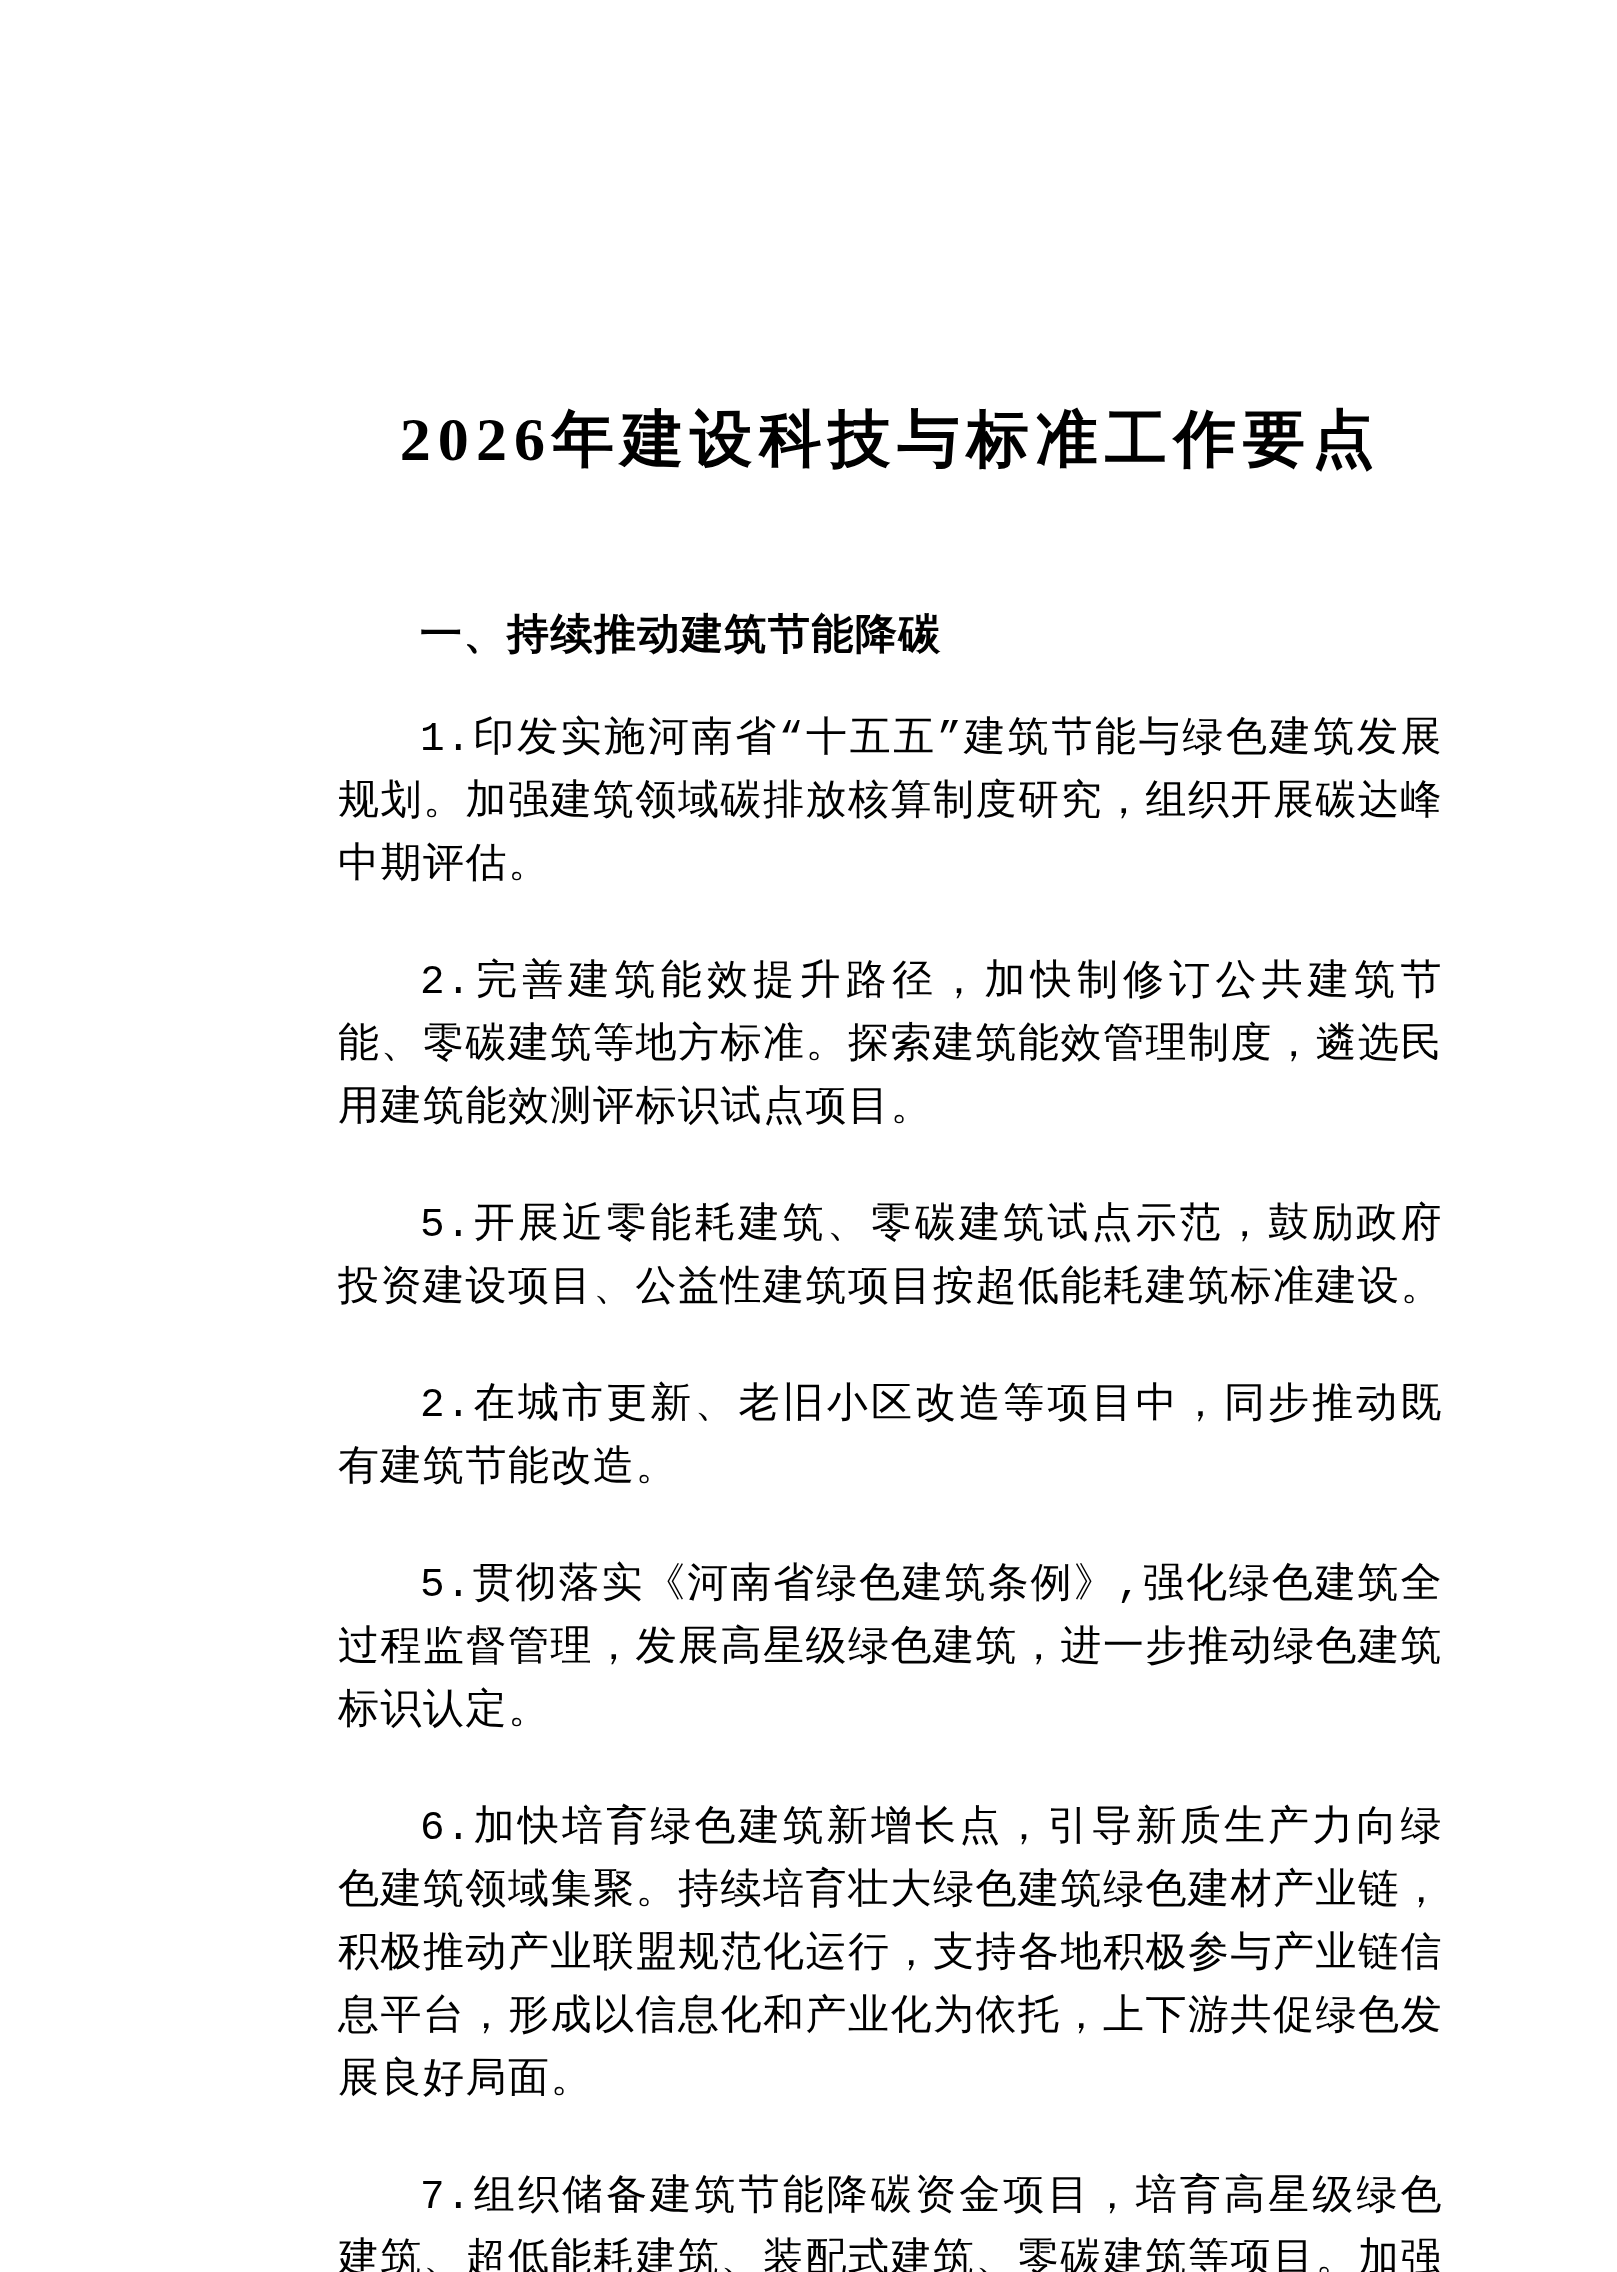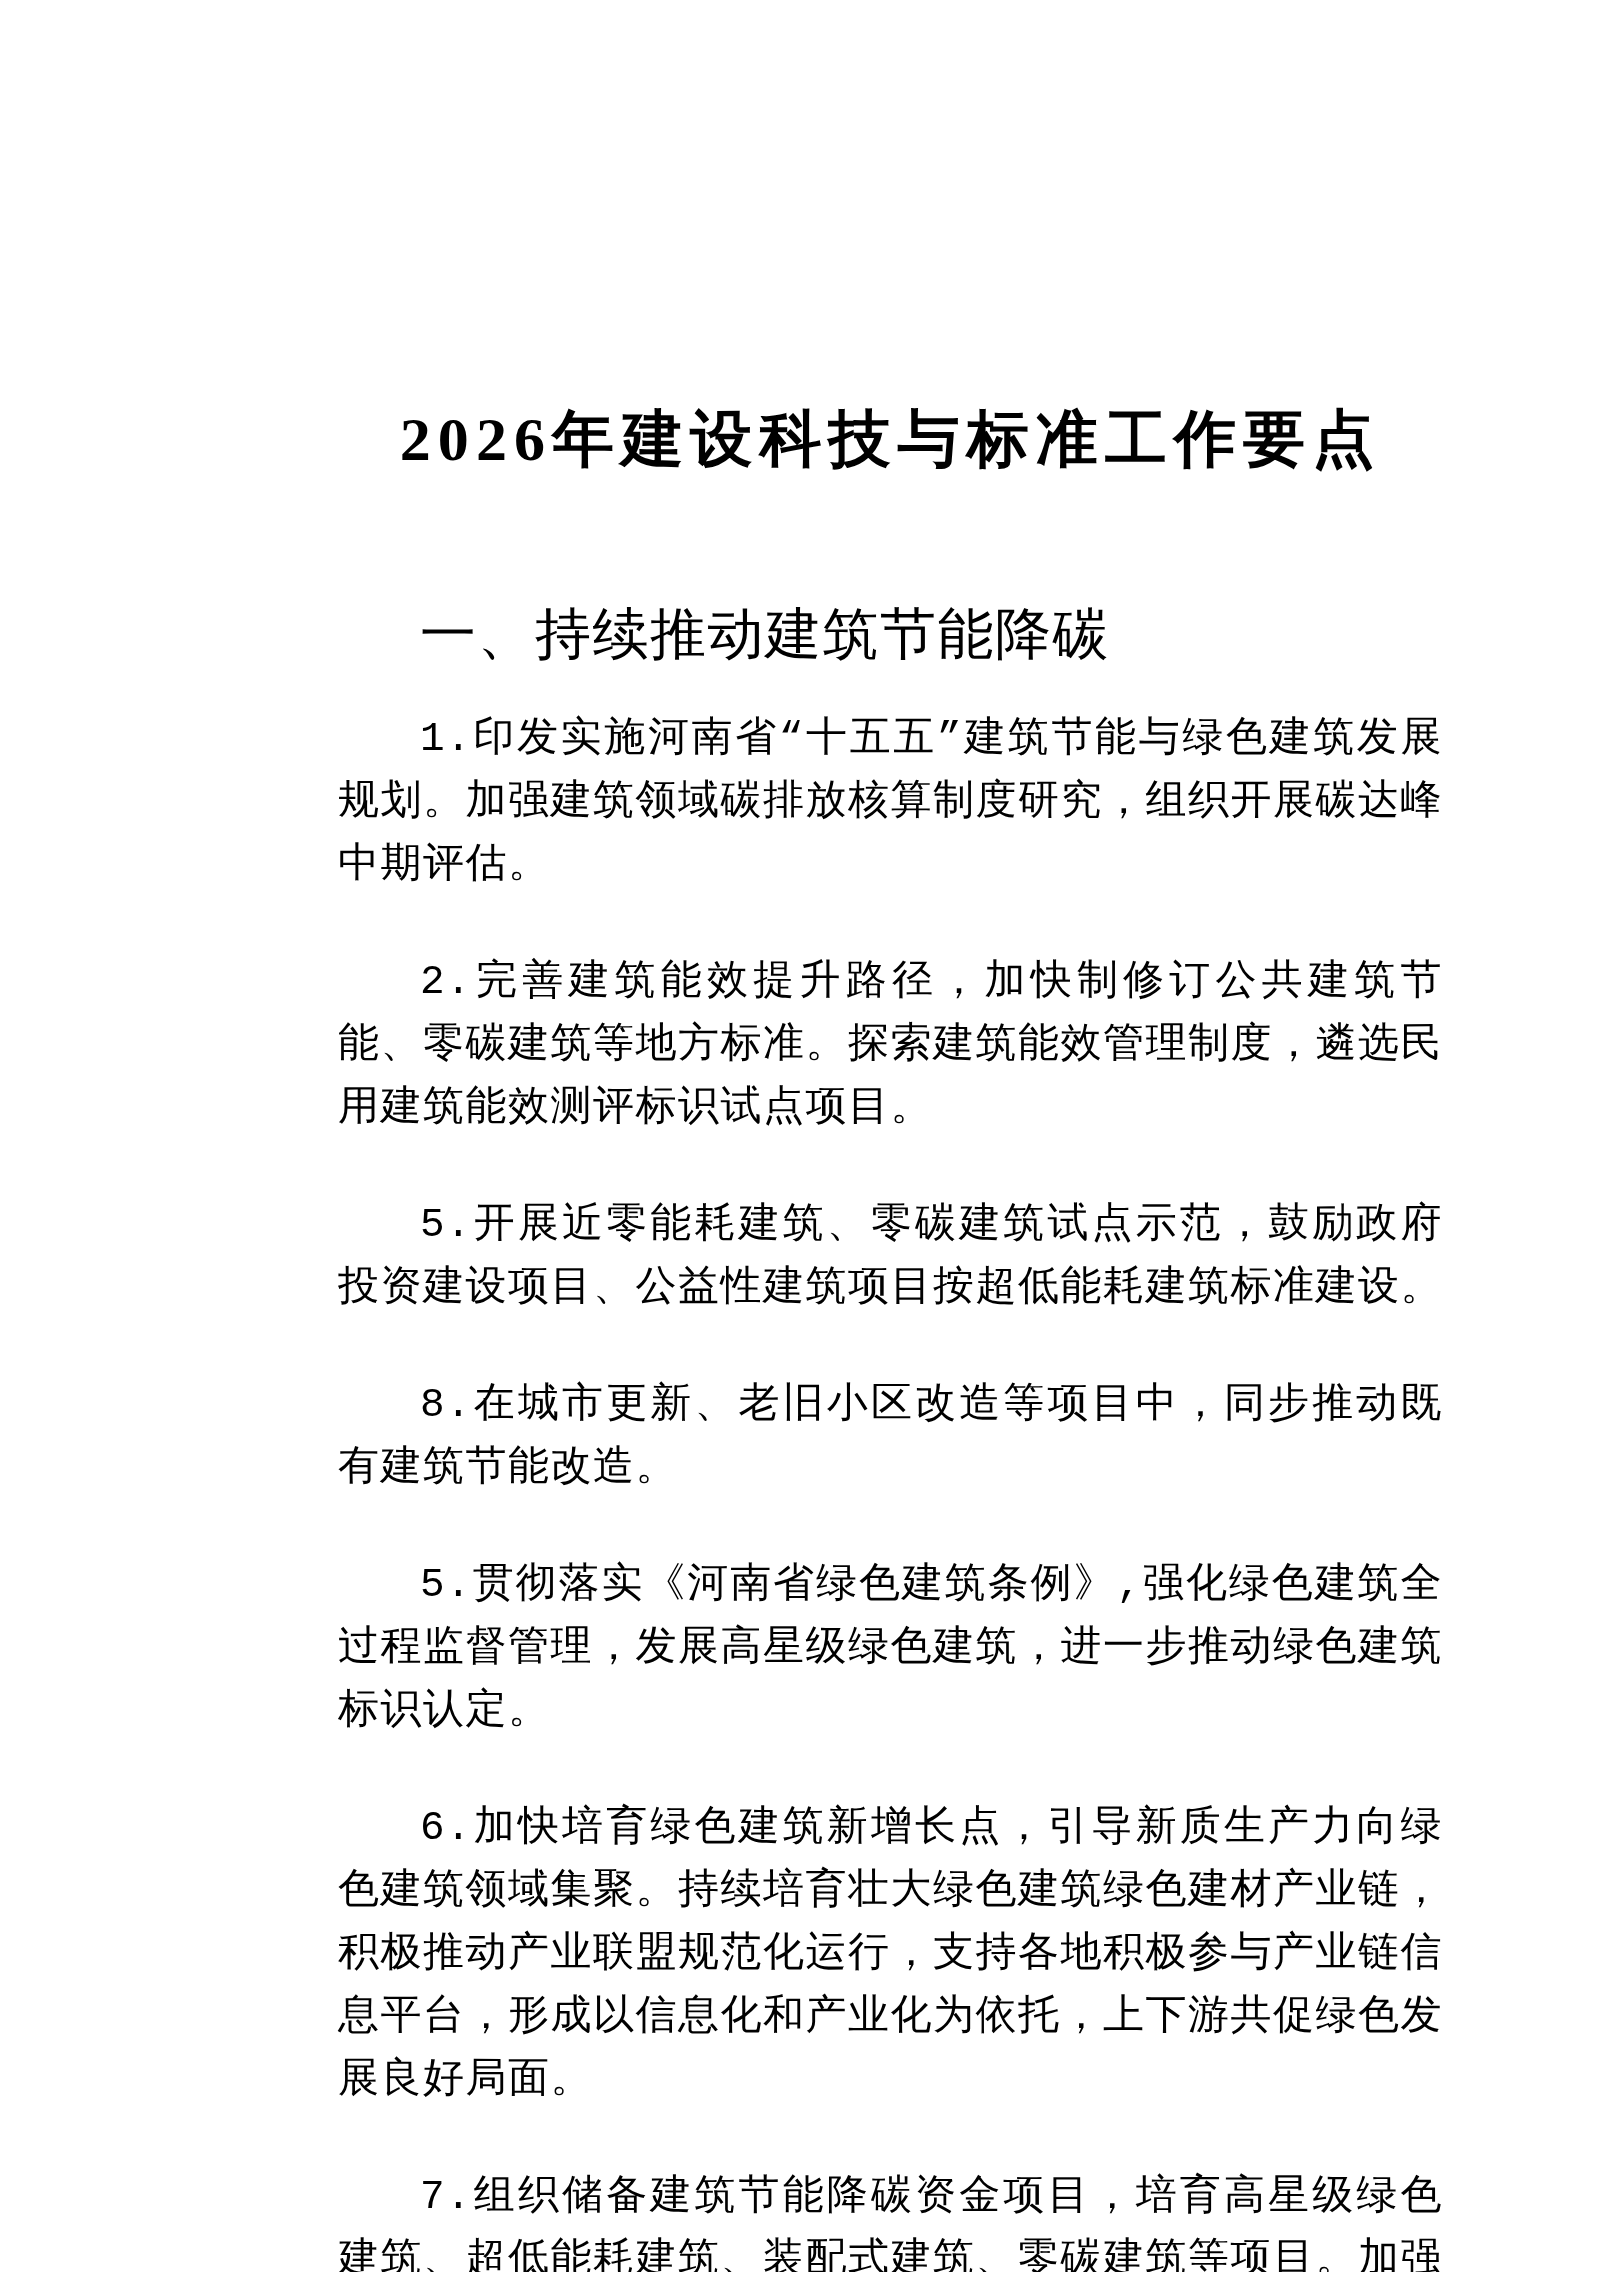"一、持续推动建筑节能降碳" .sec-heading { font-size: 56px -> 42px; font-weight: normal -> bold }
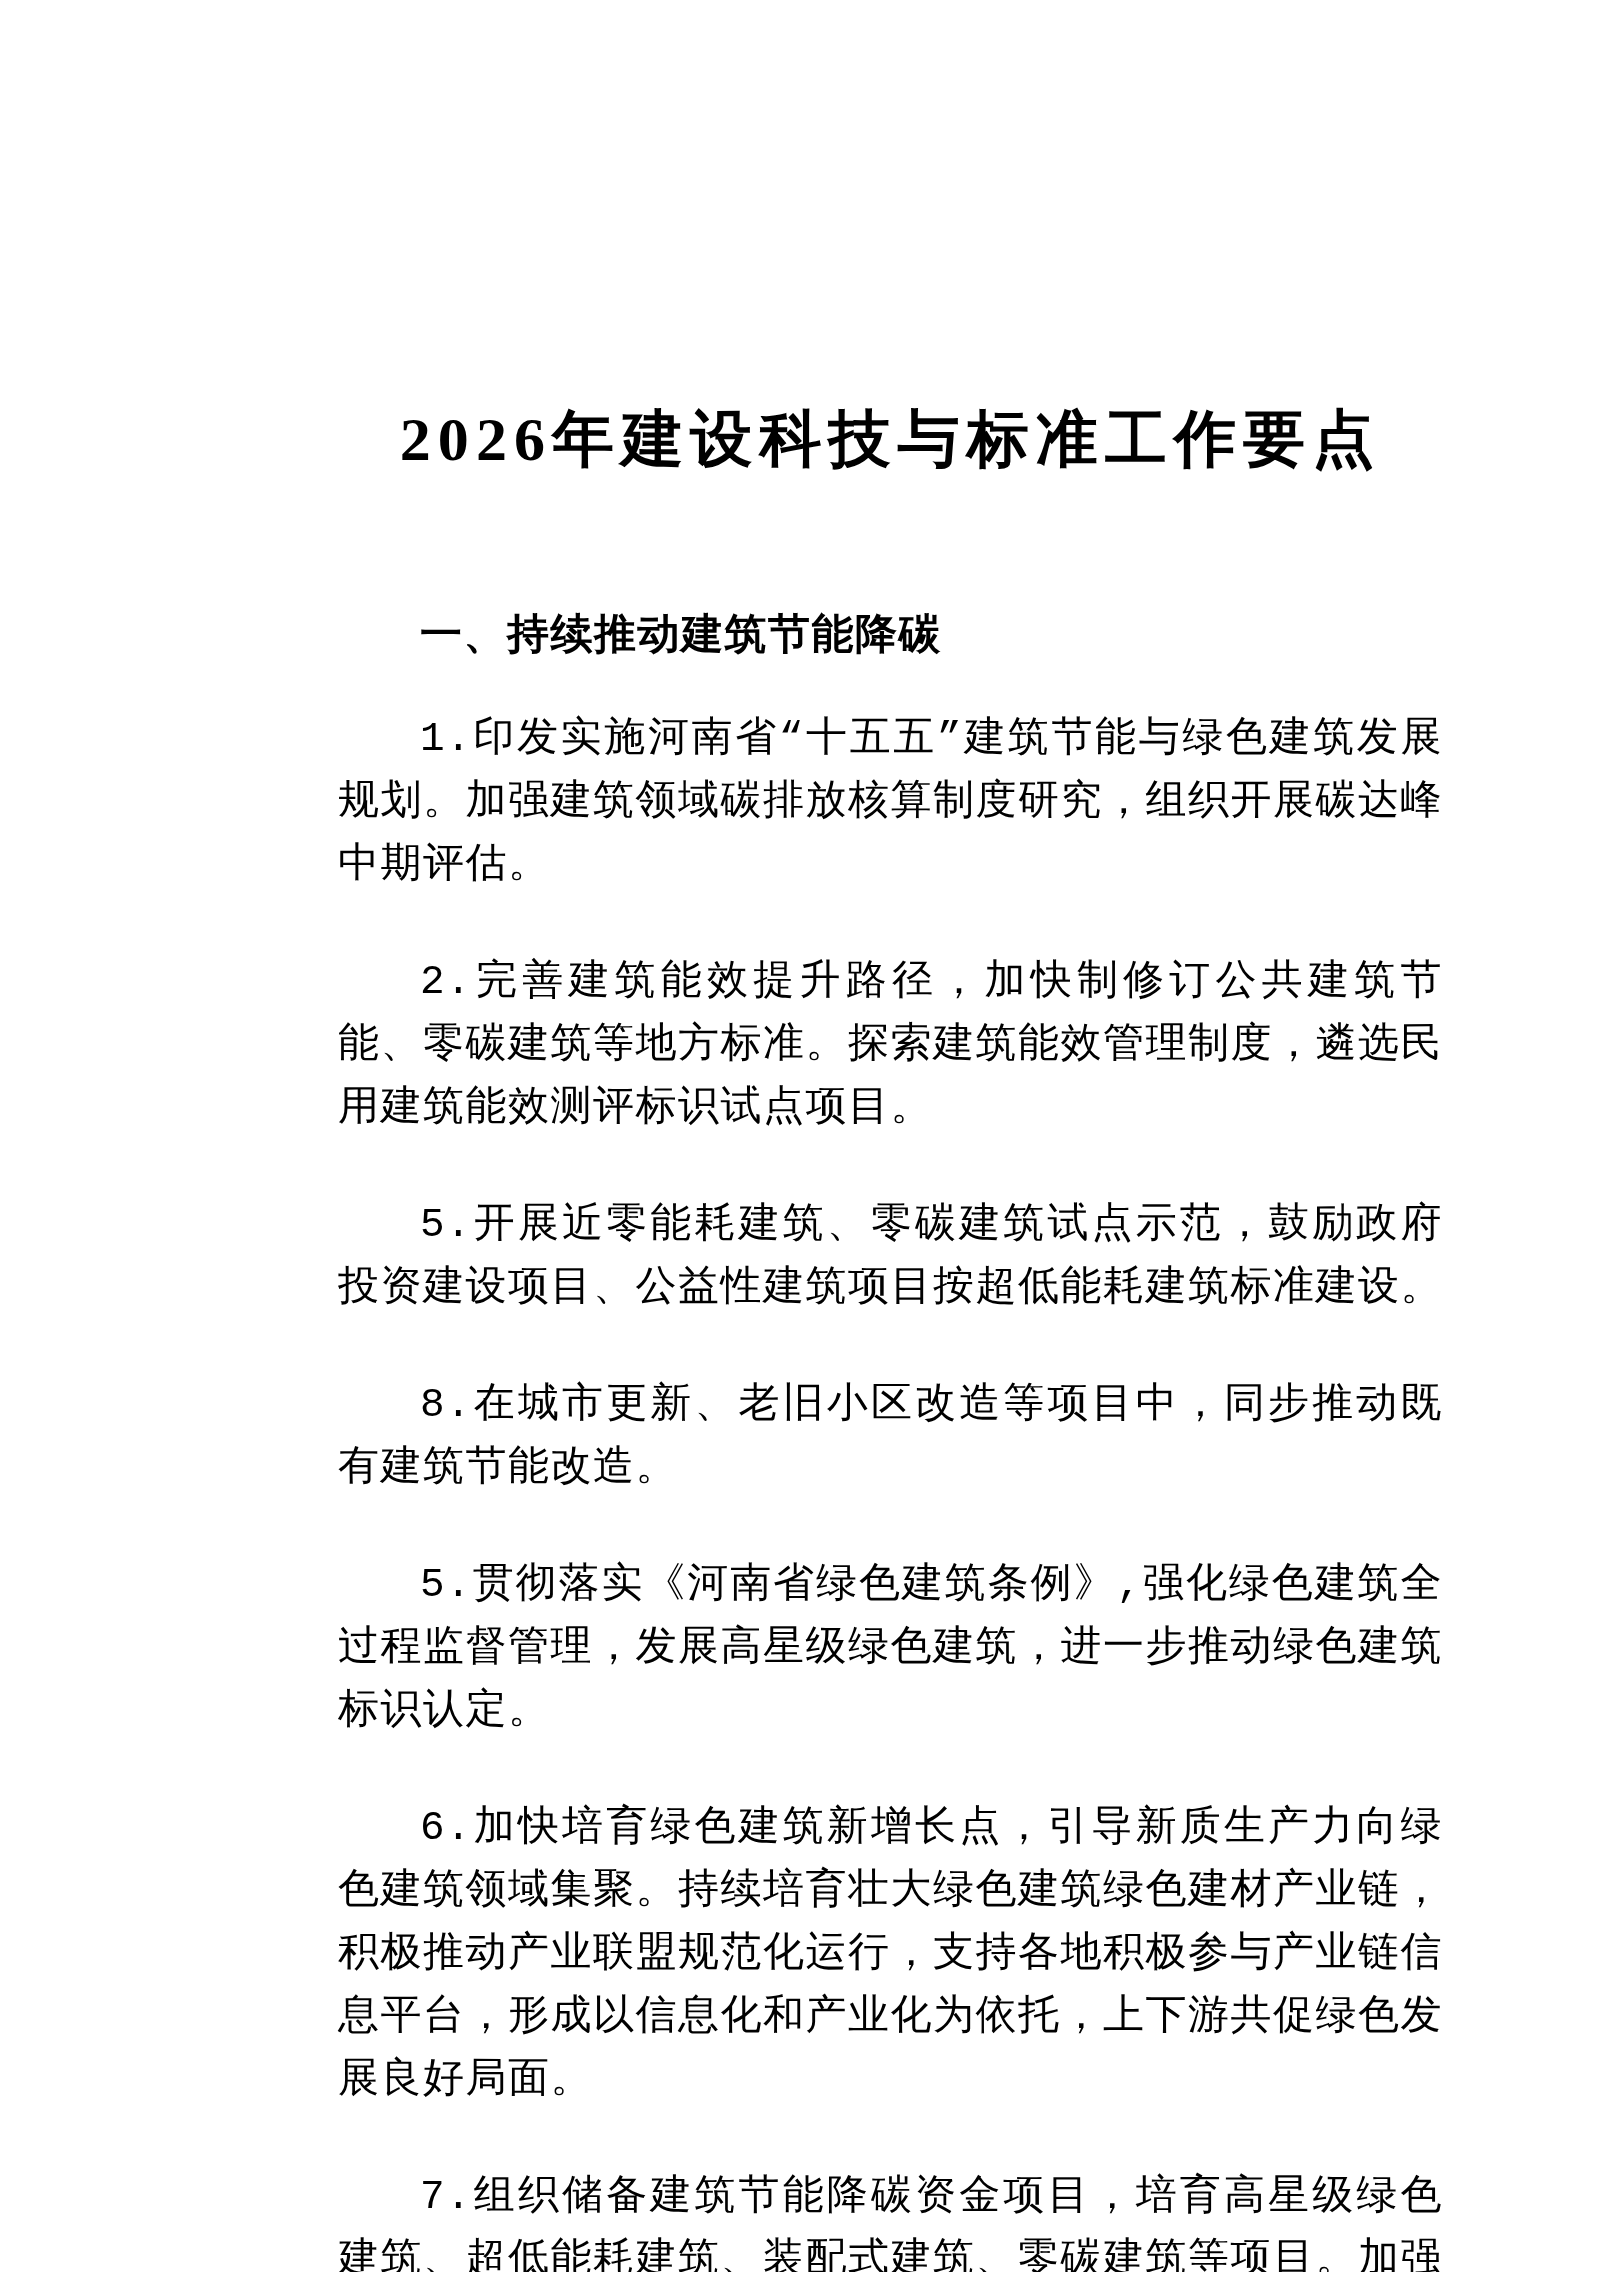"8.在城市更新、老旧小区改造等项目中，同步推动既有建筑节能改造。" p.body-para { text: 8 -> 2 }
